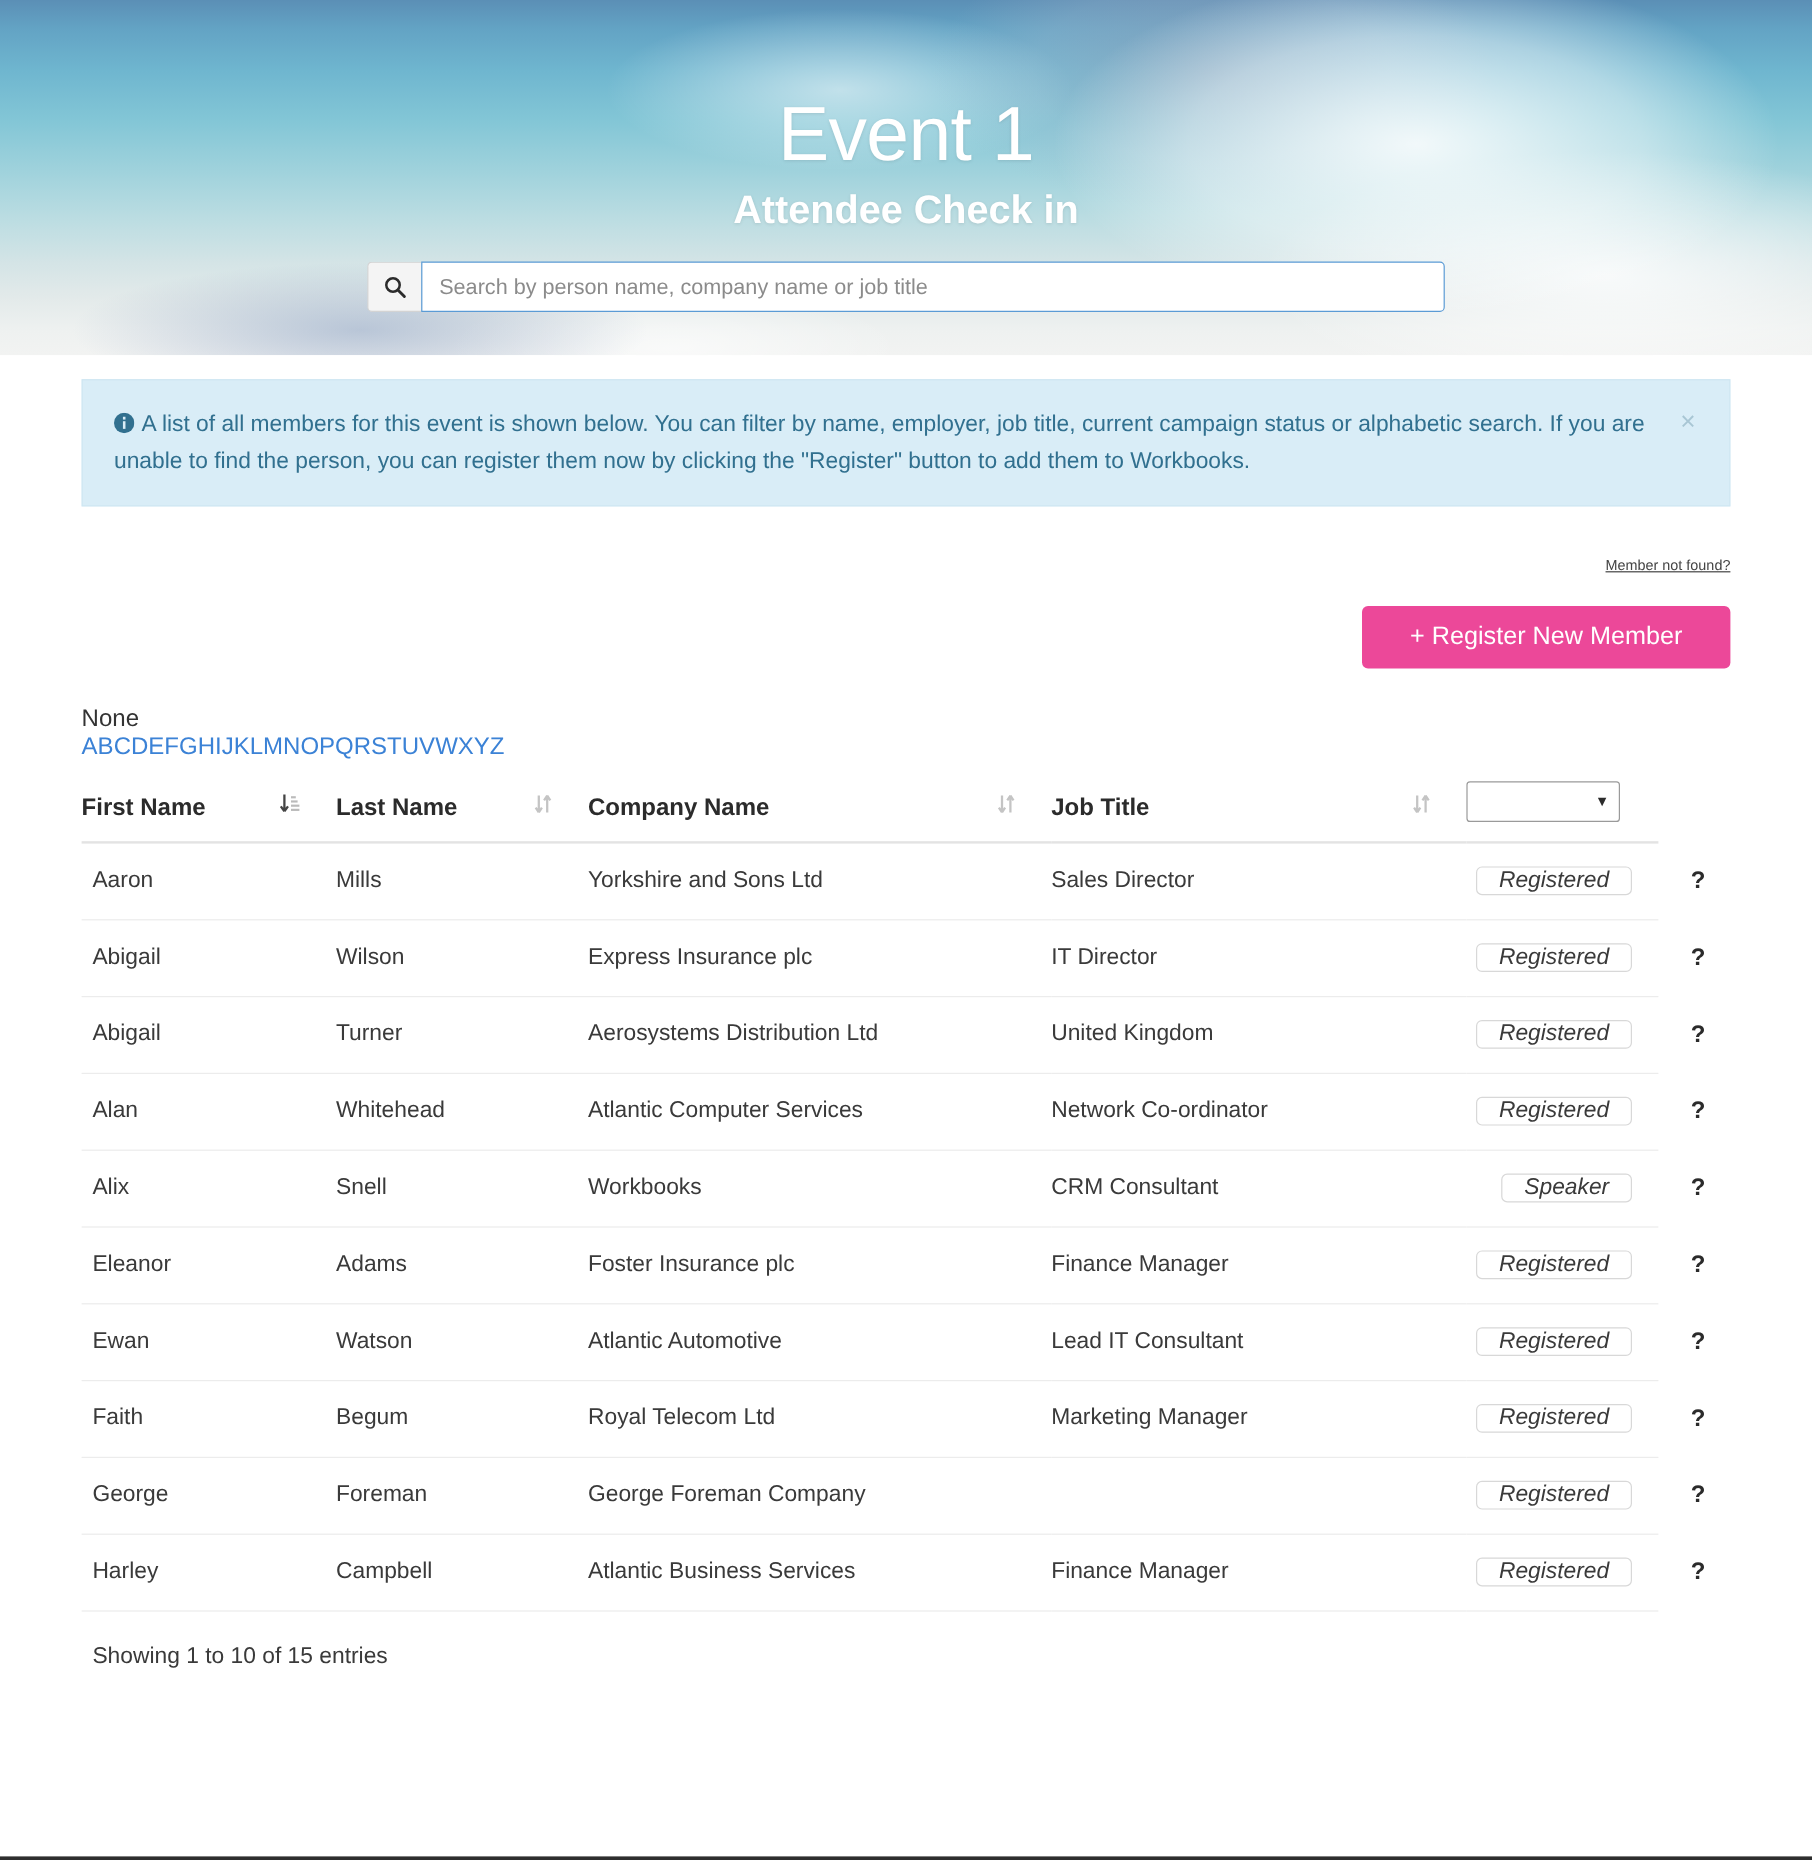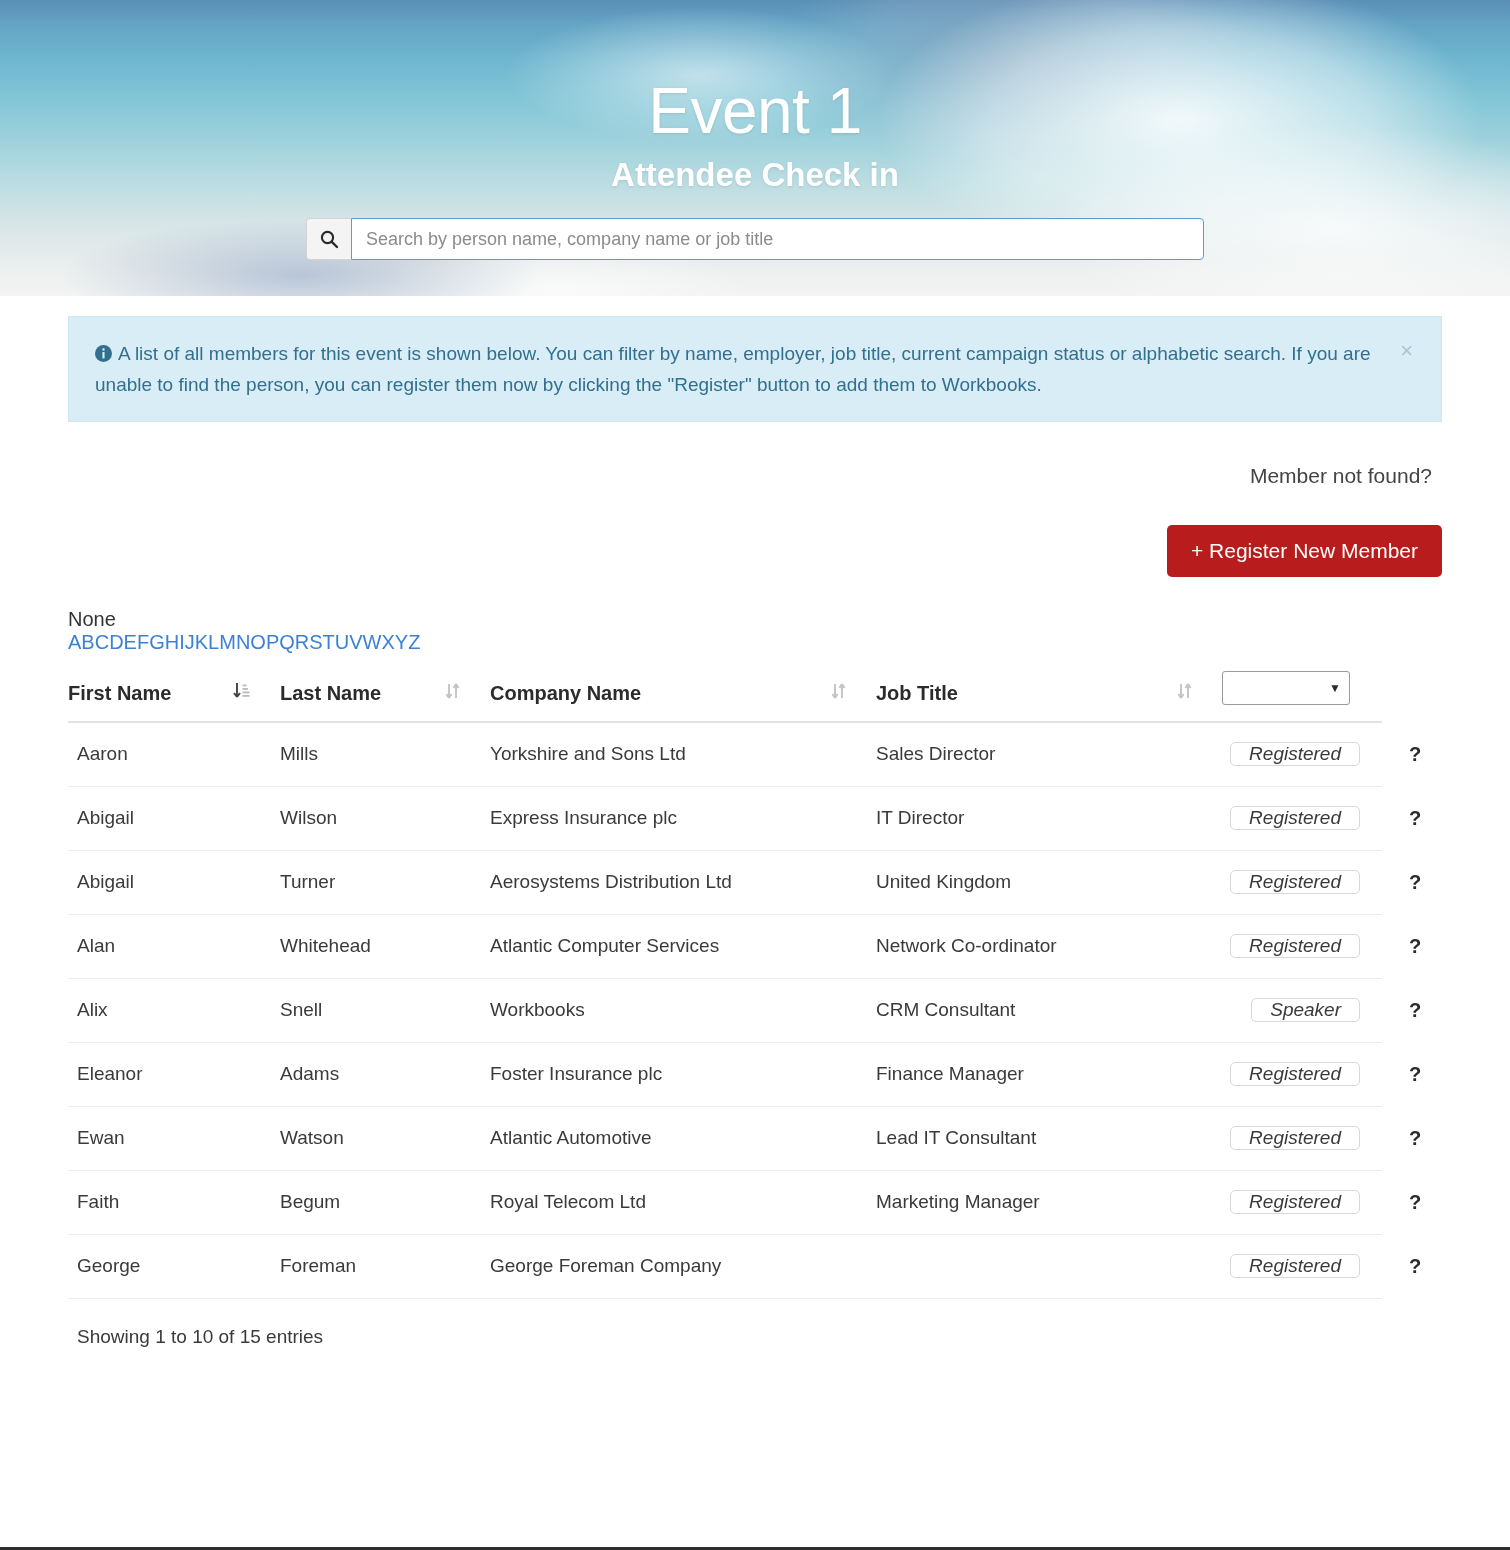"Member not found?" .notfound-text { font-size: 21px -> 12px; margin: 10px -> 0; text-decoration: none -> underline }
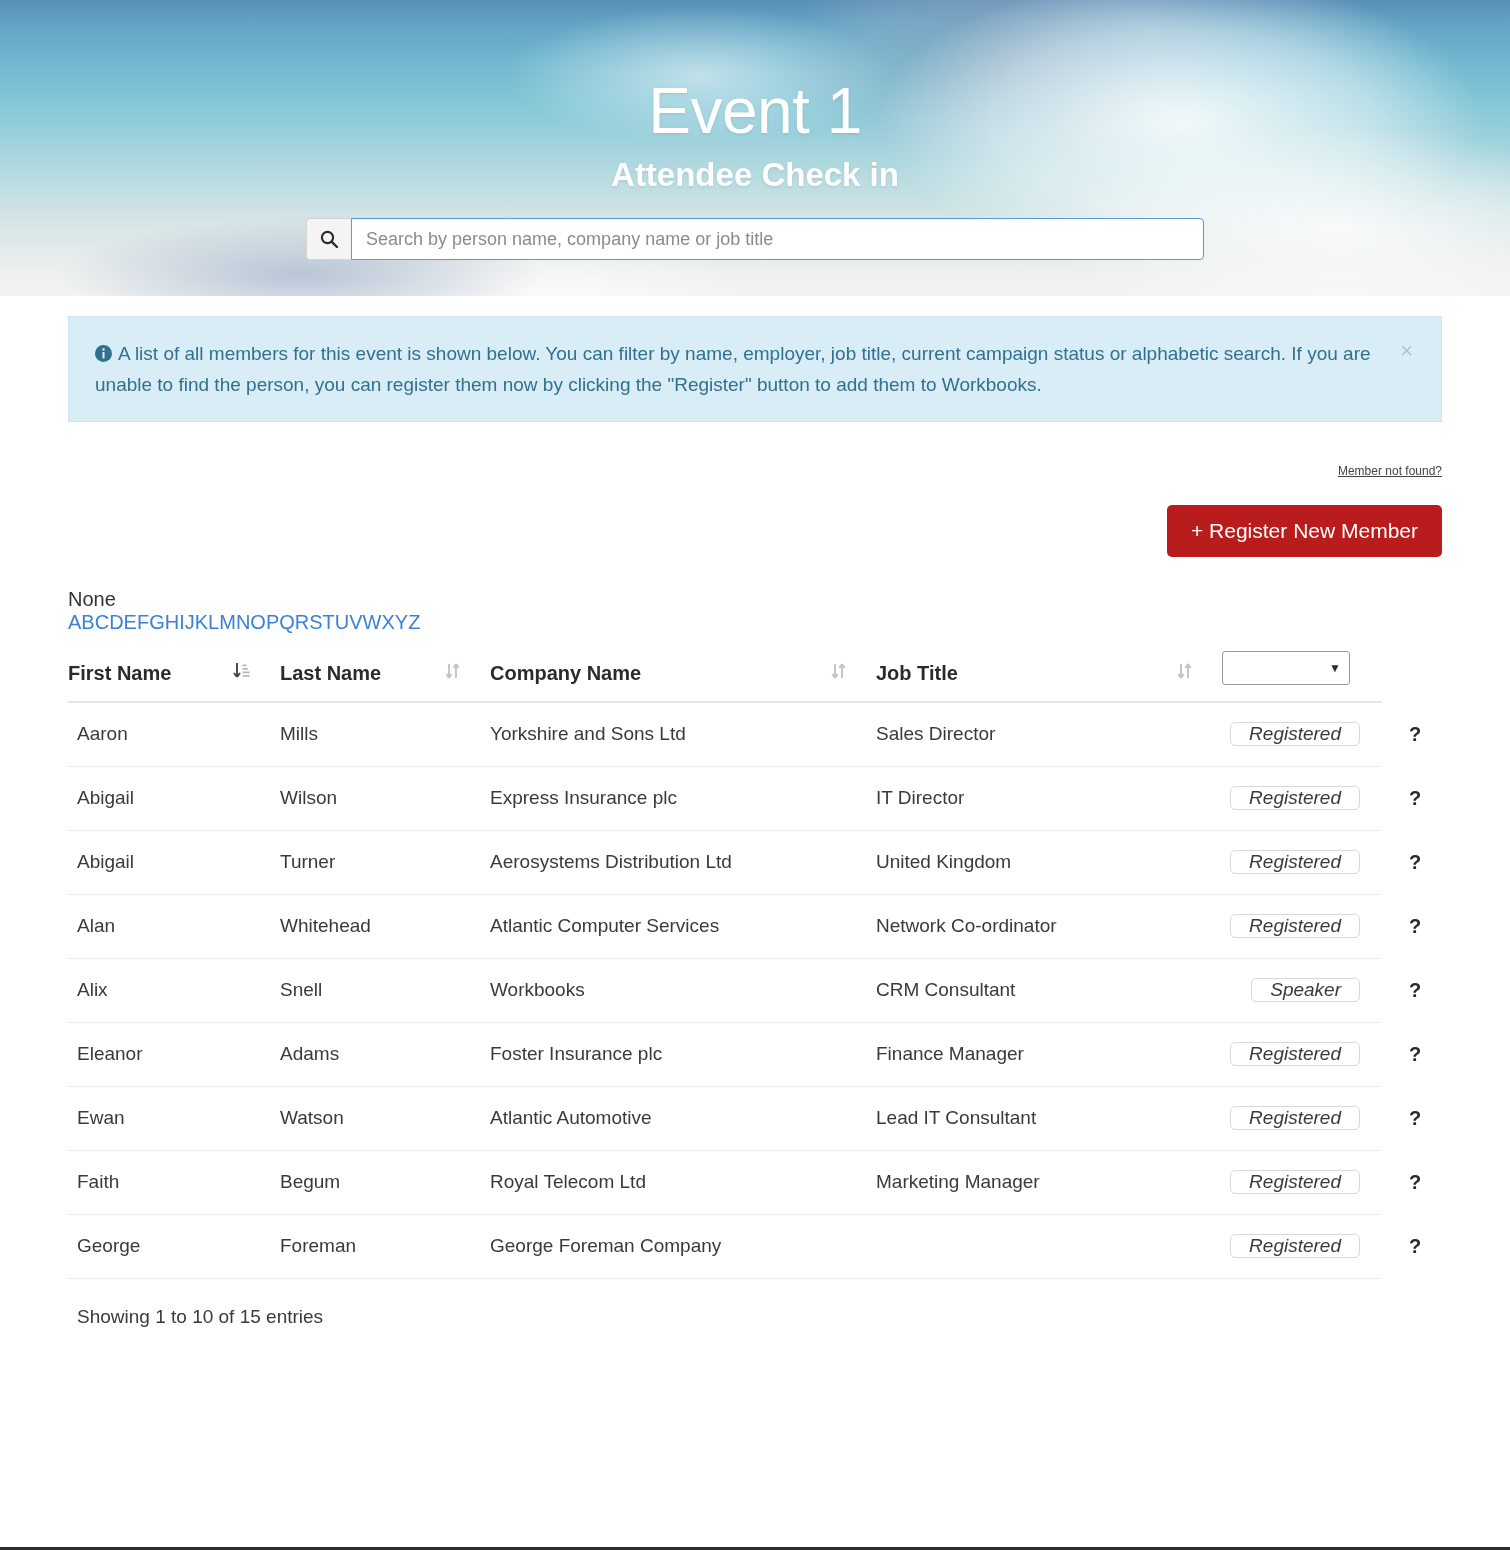"+ Register New Member" .register-btn { background: #b91c1c -> #ec4899; padding: 14px 24px -> 14px 40px }
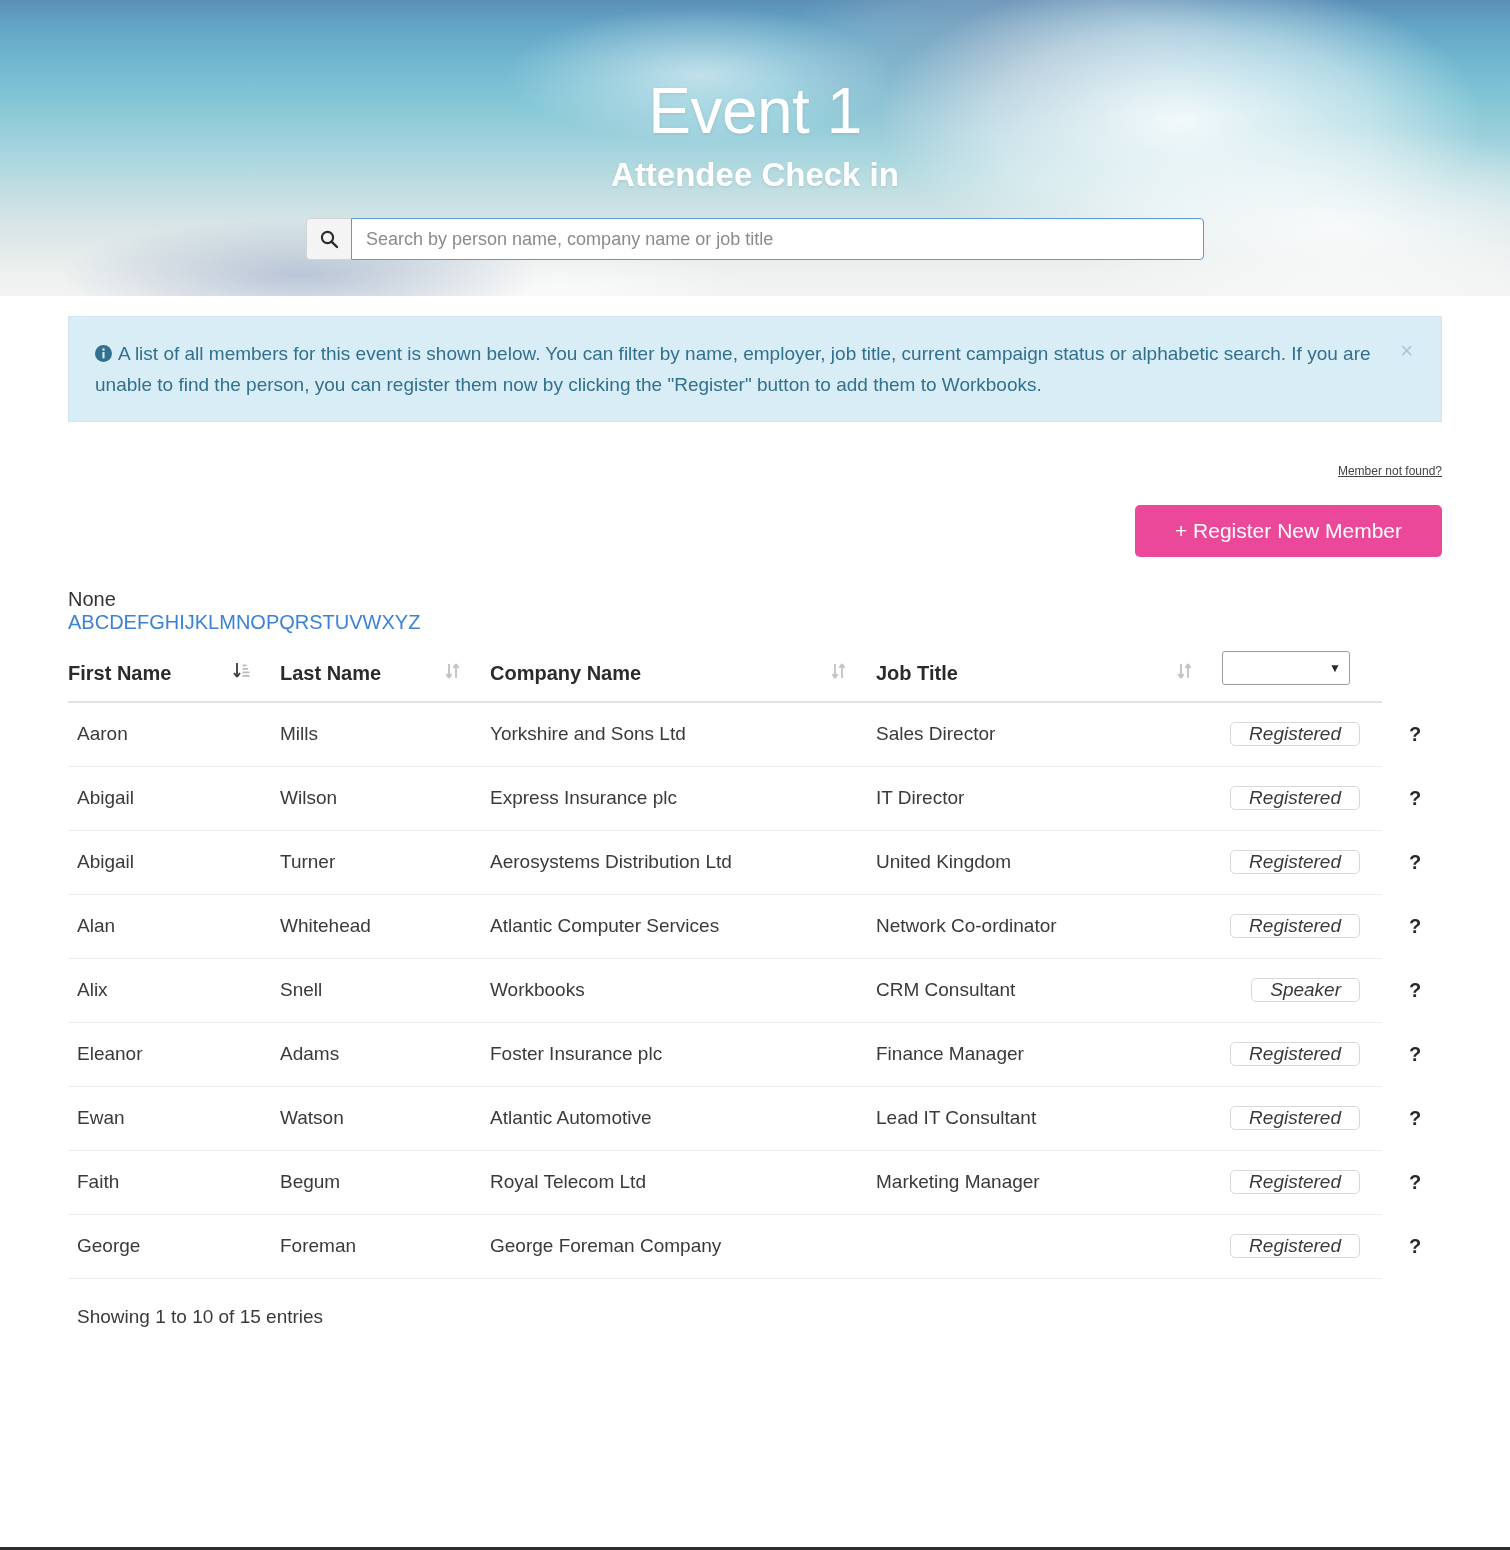"Harley" tr { html: none -> <tr> <td>Harley</td> <td>Campbell</td> <td>Atlantic Business Services</td> <td>Finance Manager</td> <td><button>Registered</button></td> <td><span>?</span></td> </tr> }
